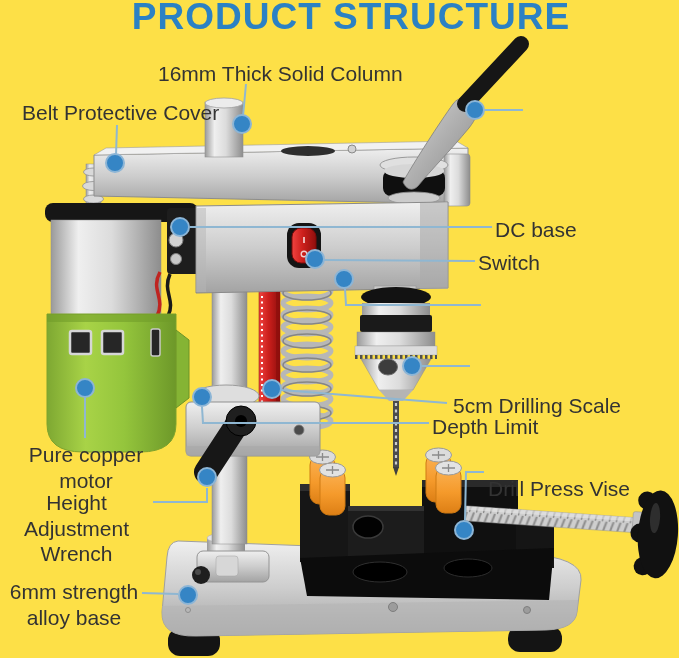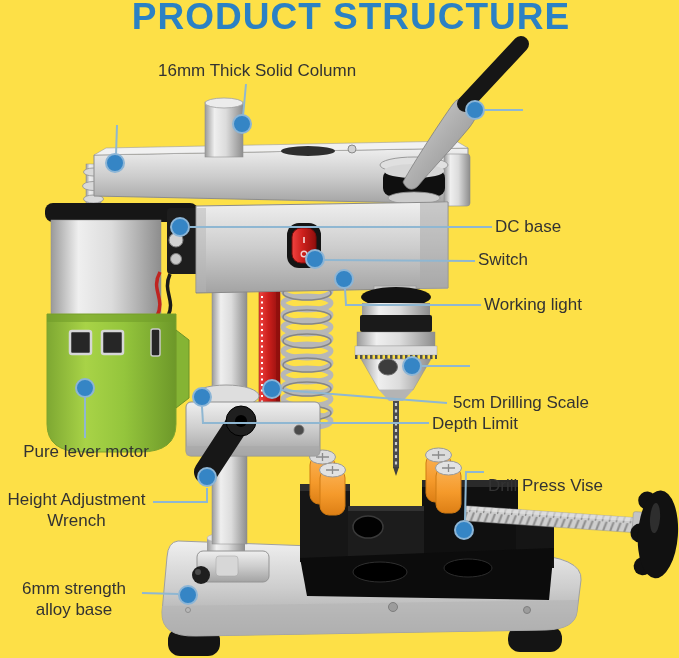"16mm Thick Solid Column" .lbl { font-size: 17px -> 21px }
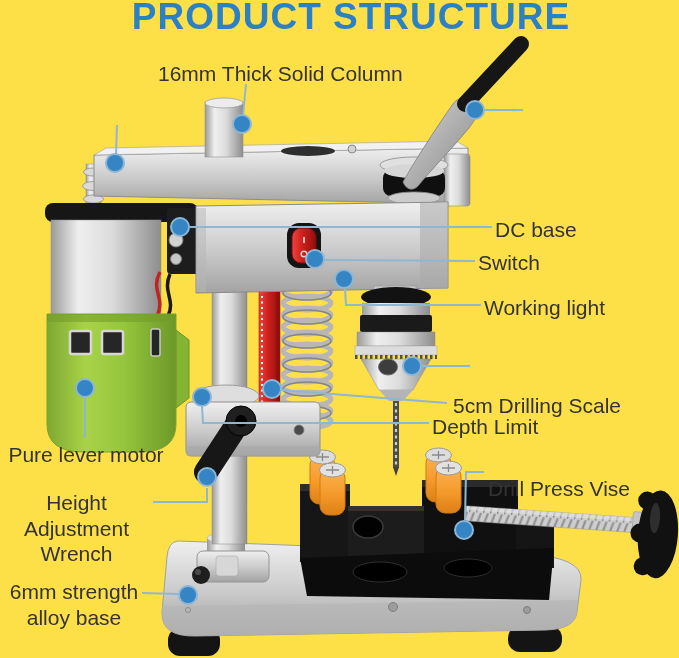"Belt Protective Cover" div.lbl { html: none -> <div>Belt Protective Cover</div> }
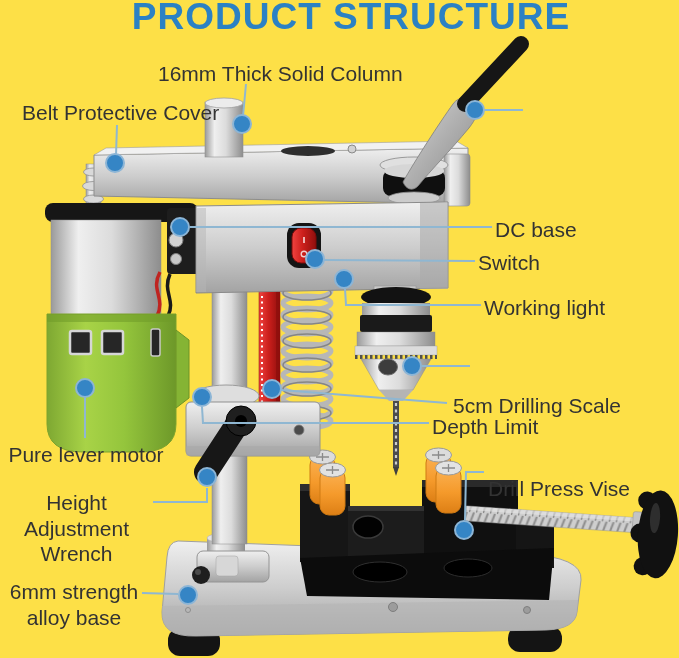"Working light" div.lbl { html: <div>Working light</div> -> none }
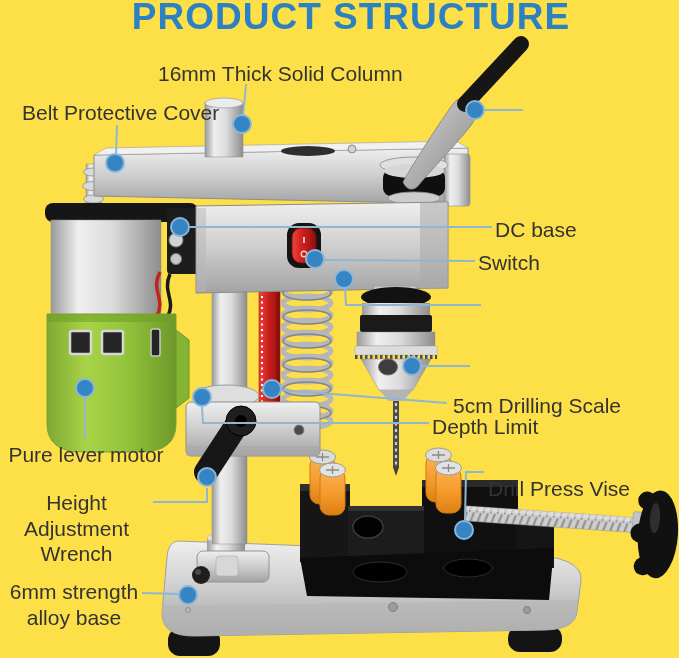"Pure lever motor" div.lbl { text: lever -> copper }
